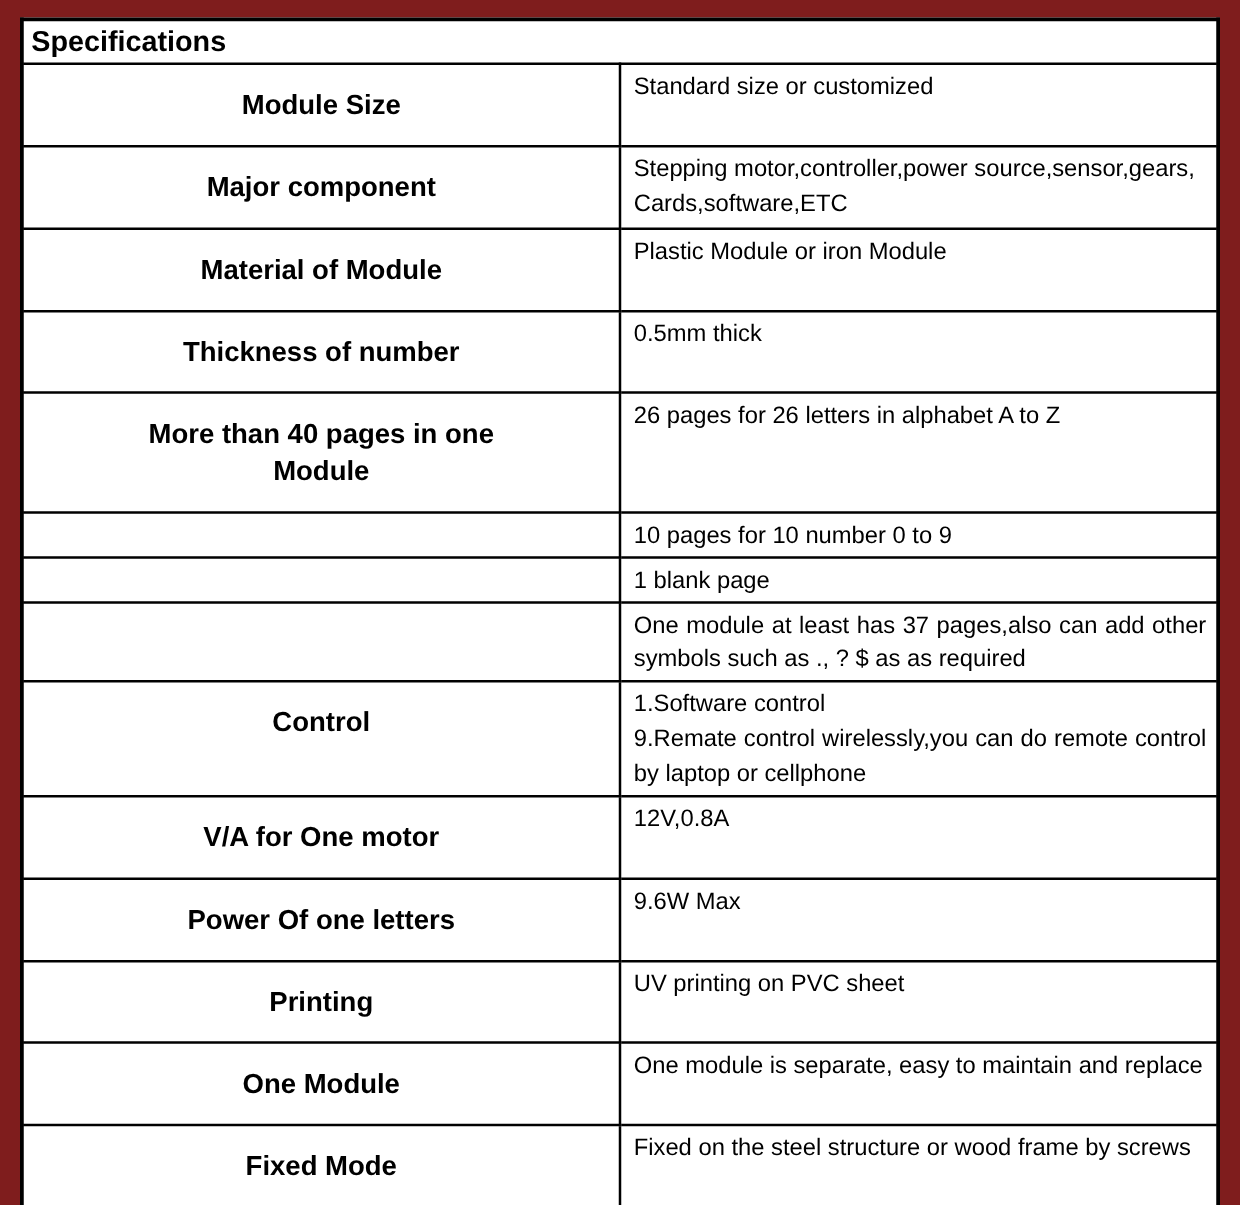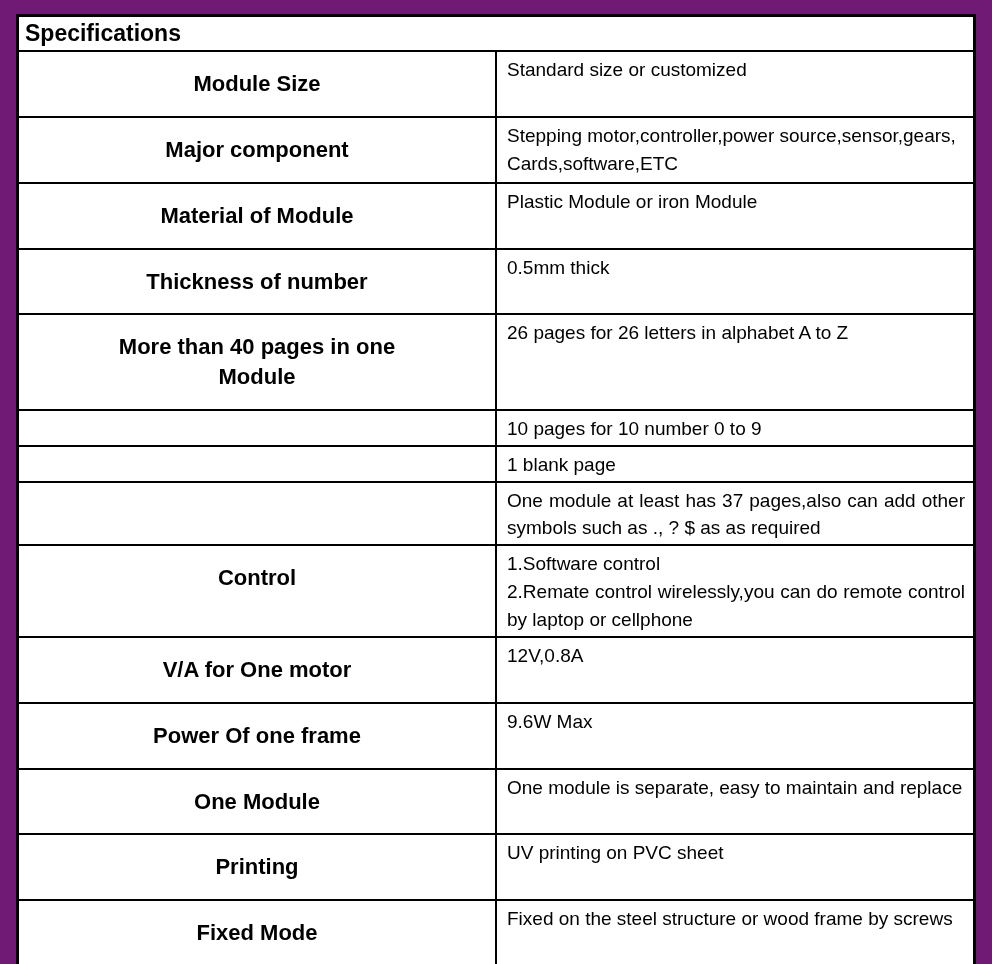"Specifications" .page { background: #701a75 -> #7f1d1d }
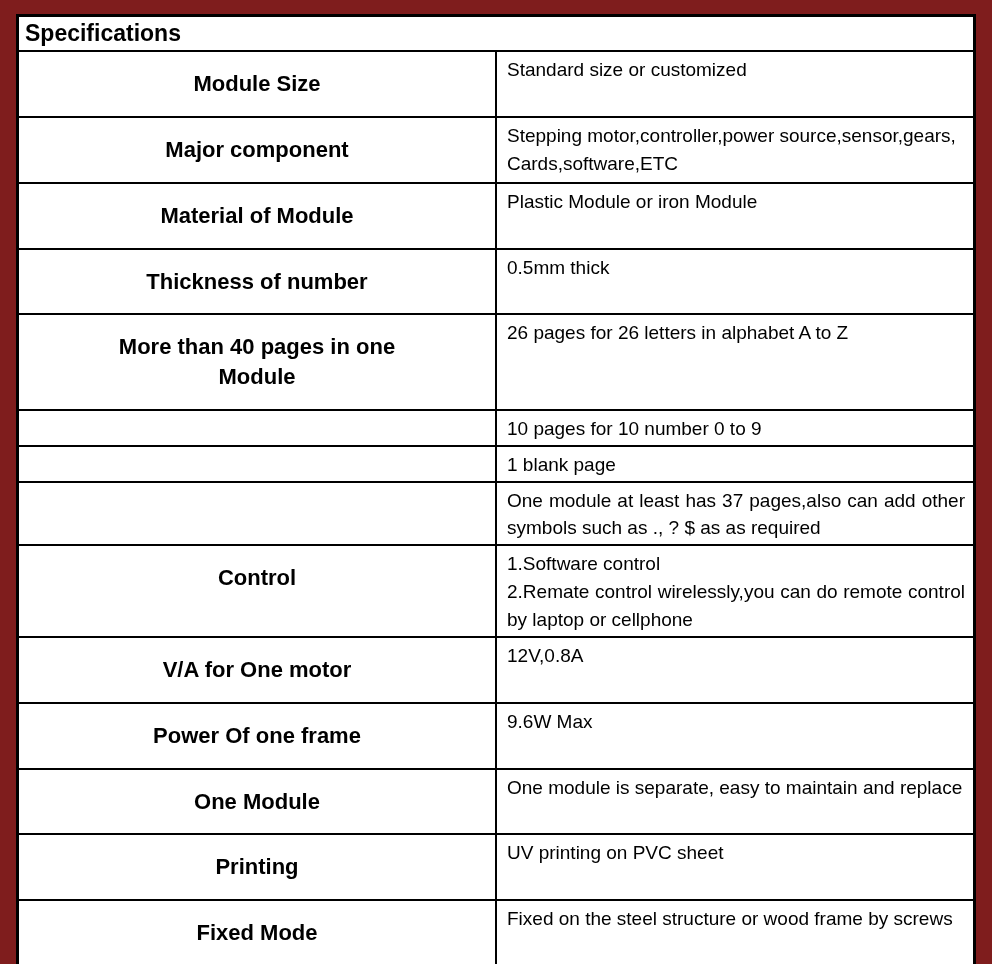"1.Software control" td.value { text: 2.Remate -> 9.Remate }
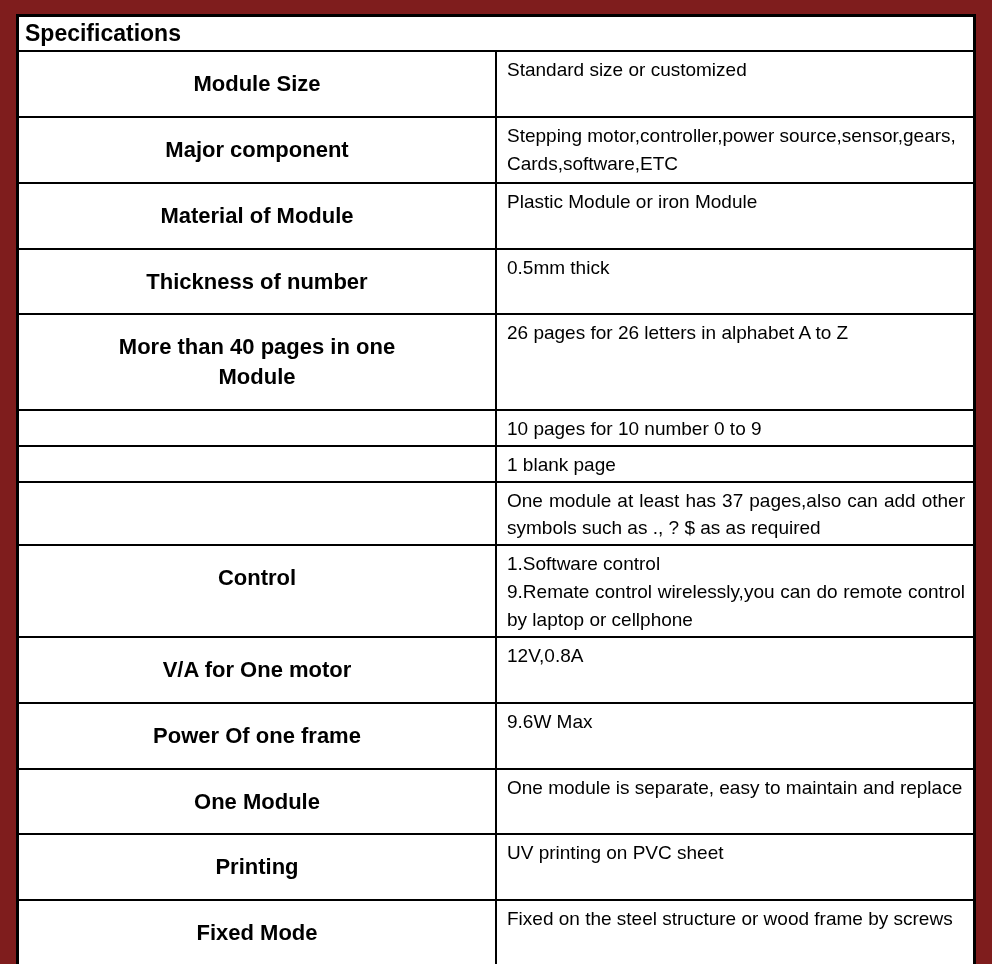"Power Of one frame" td.label { text: frame -> letters }
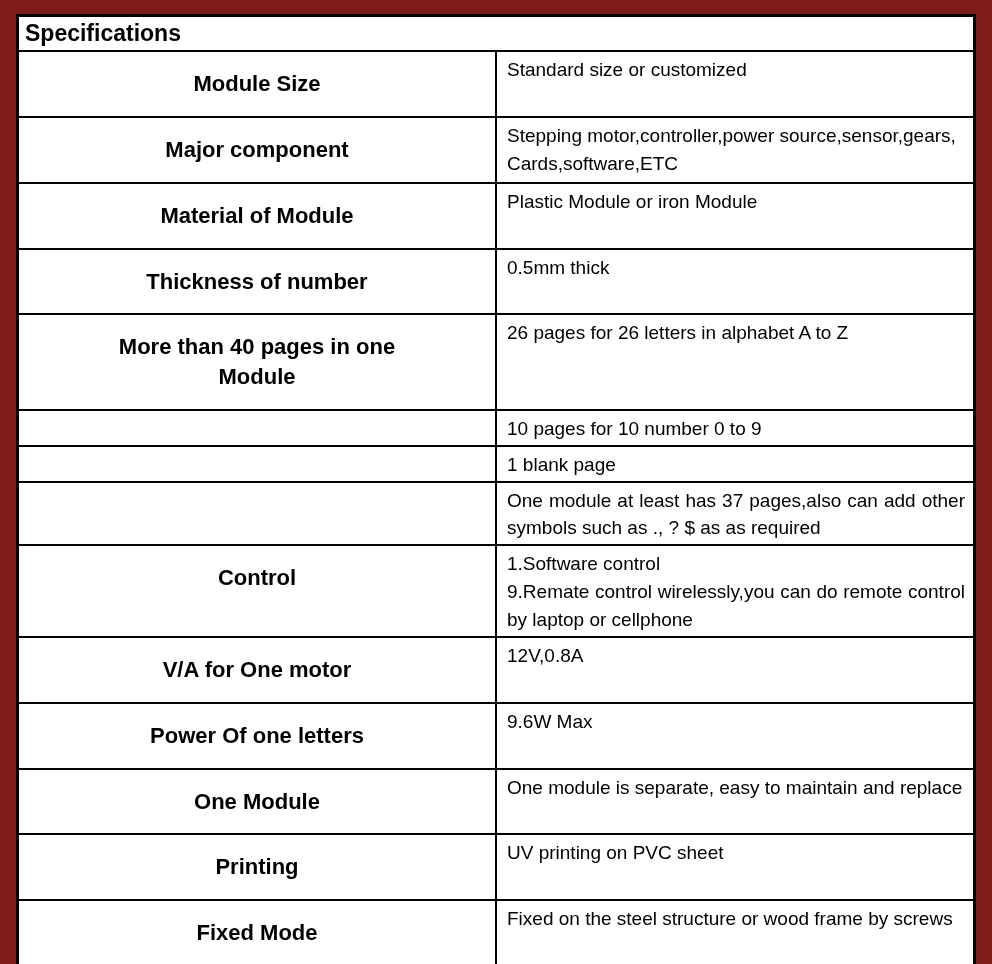"One Module" tr { order: before "Printing" -> after "Printing" }
